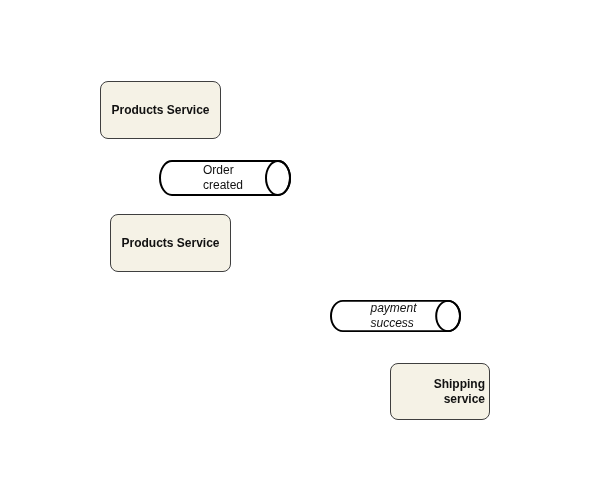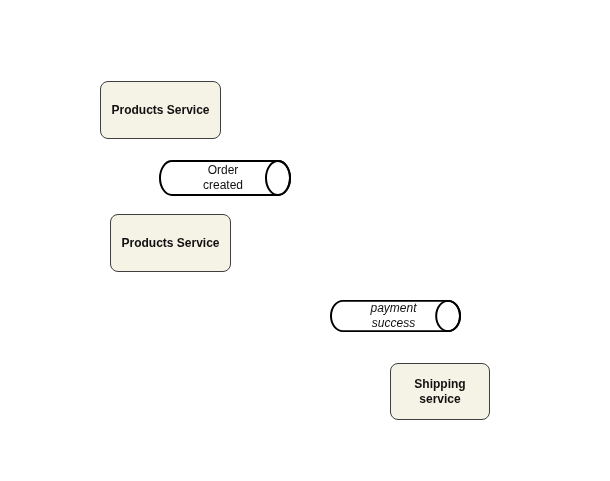"Products Service" .service { text-align: center -> right }
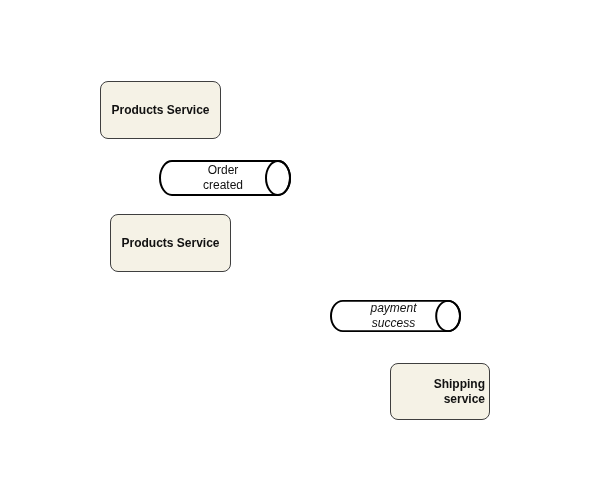"Order" .queue-label { text-align: center -> left }
